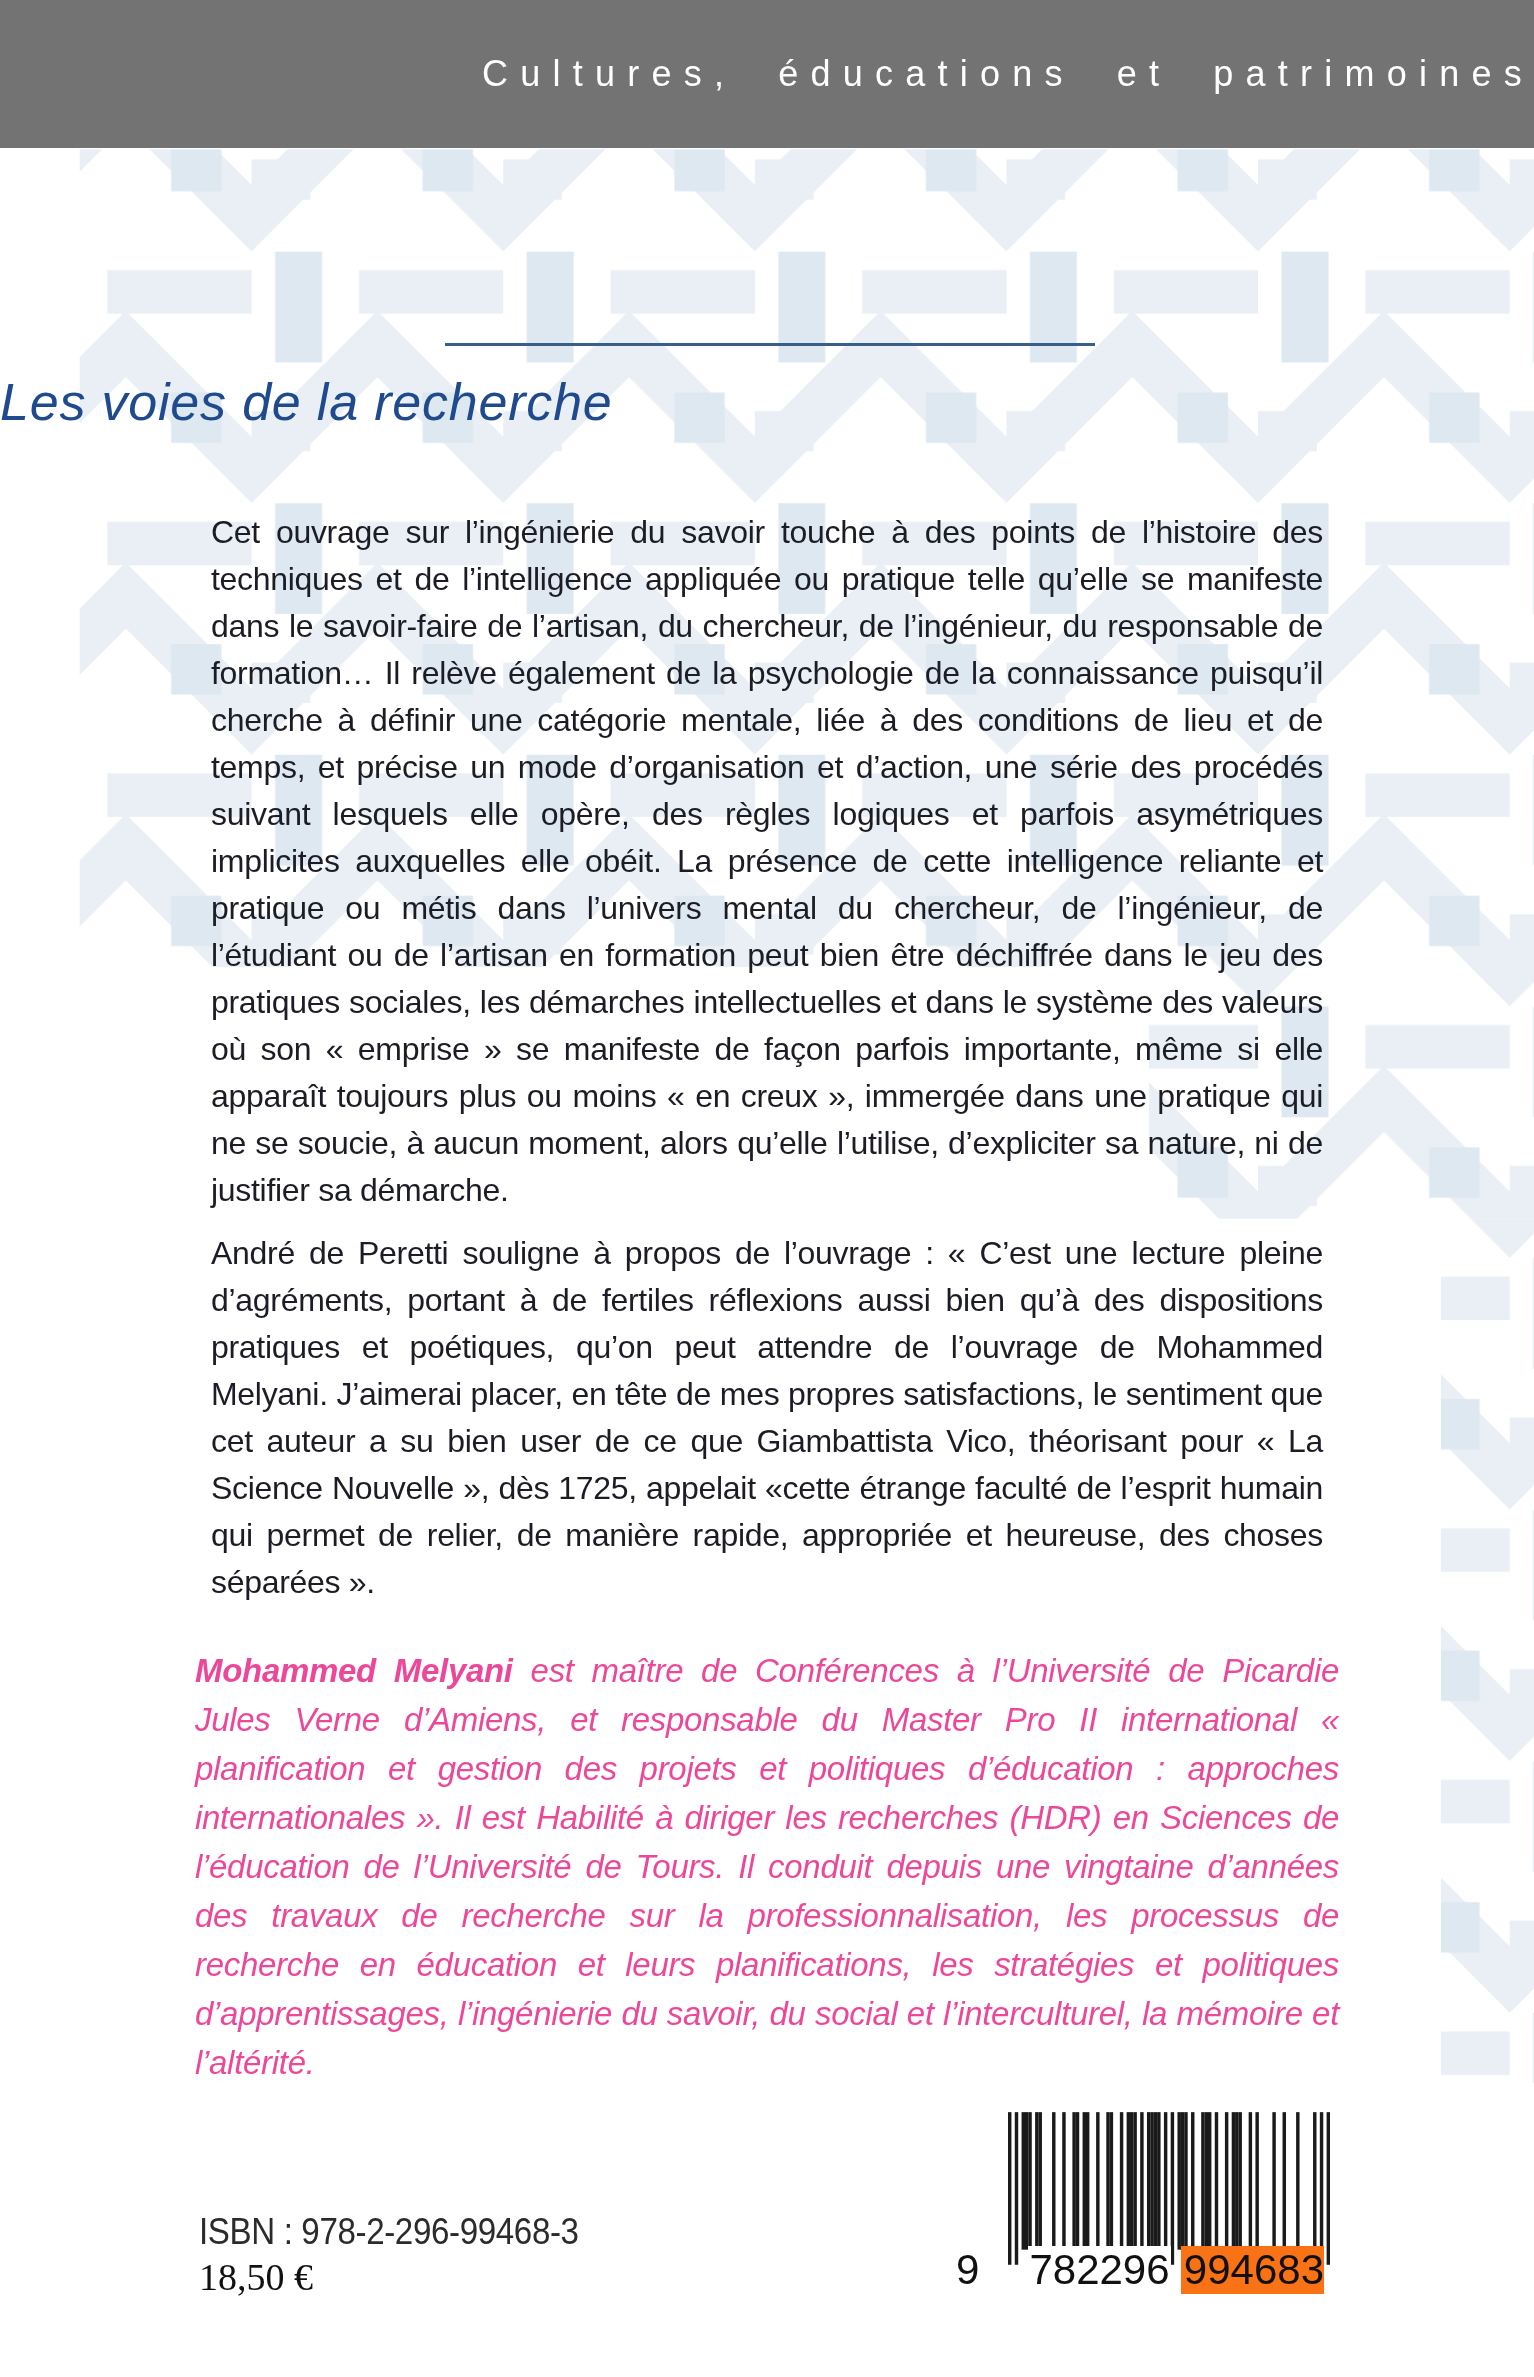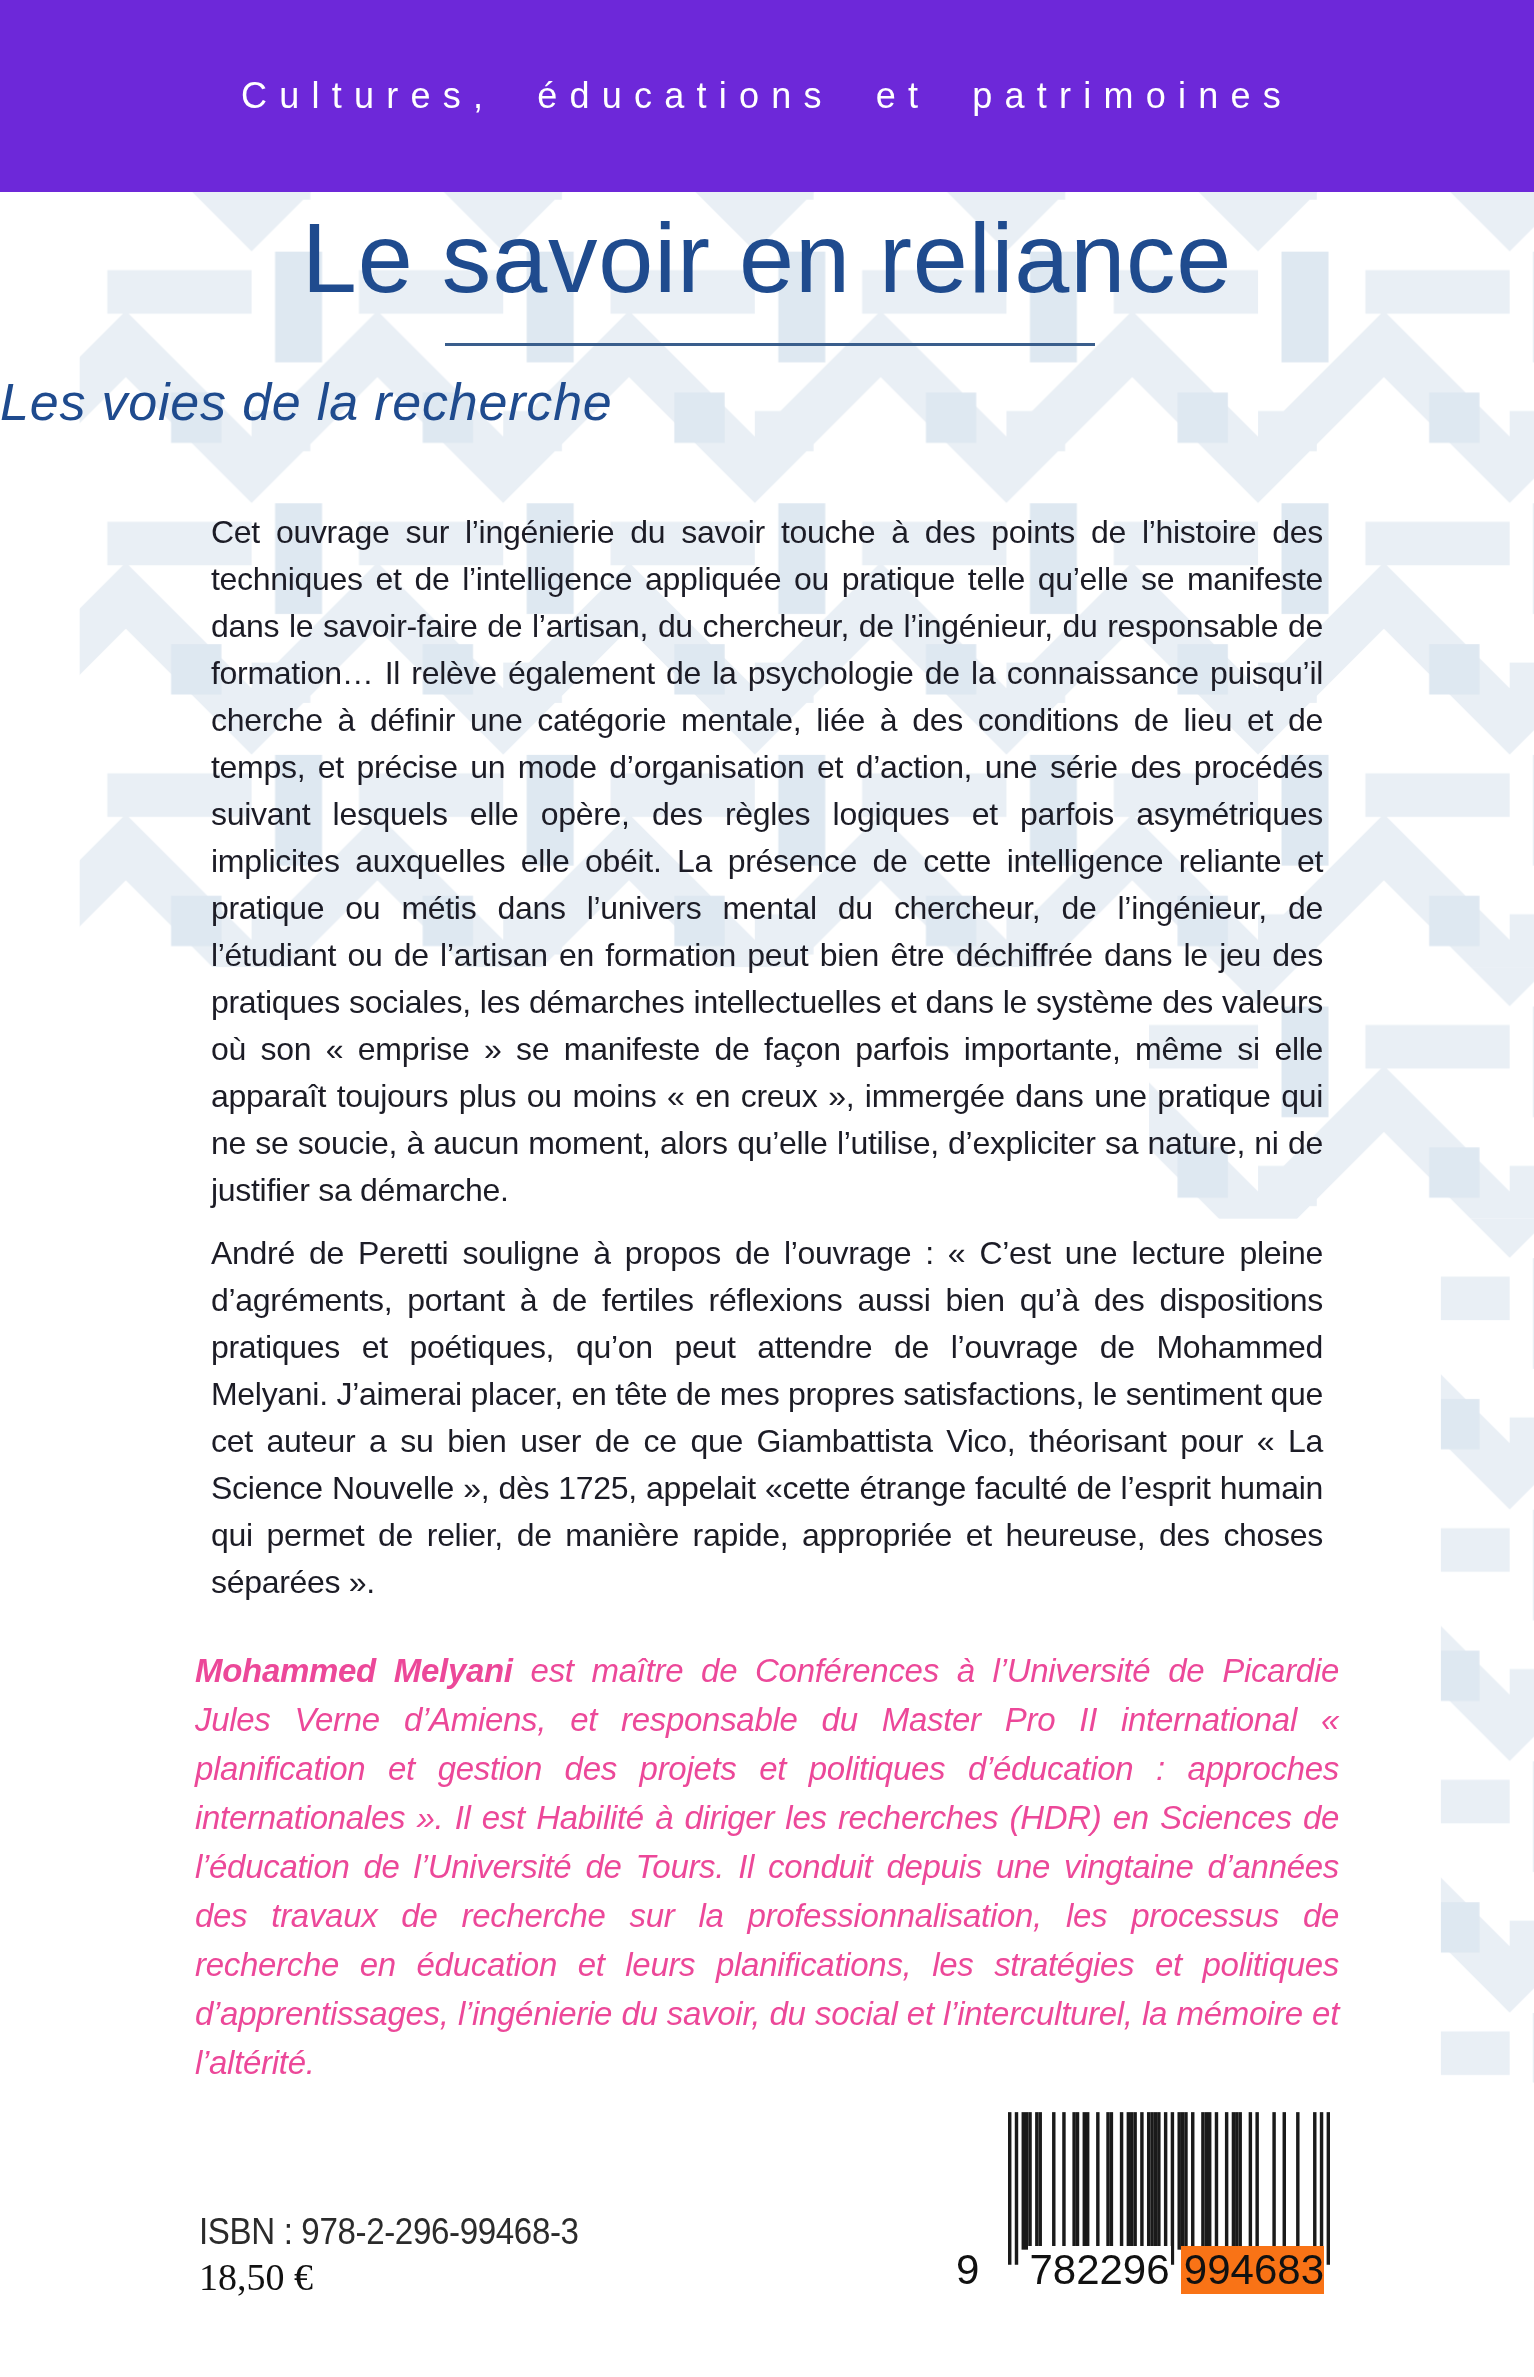"Cultures, éducations et patrimoines" .banner { background: #6d28d9 -> #737373; height: 192px -> 148px; justify-content: center -> flex-end }
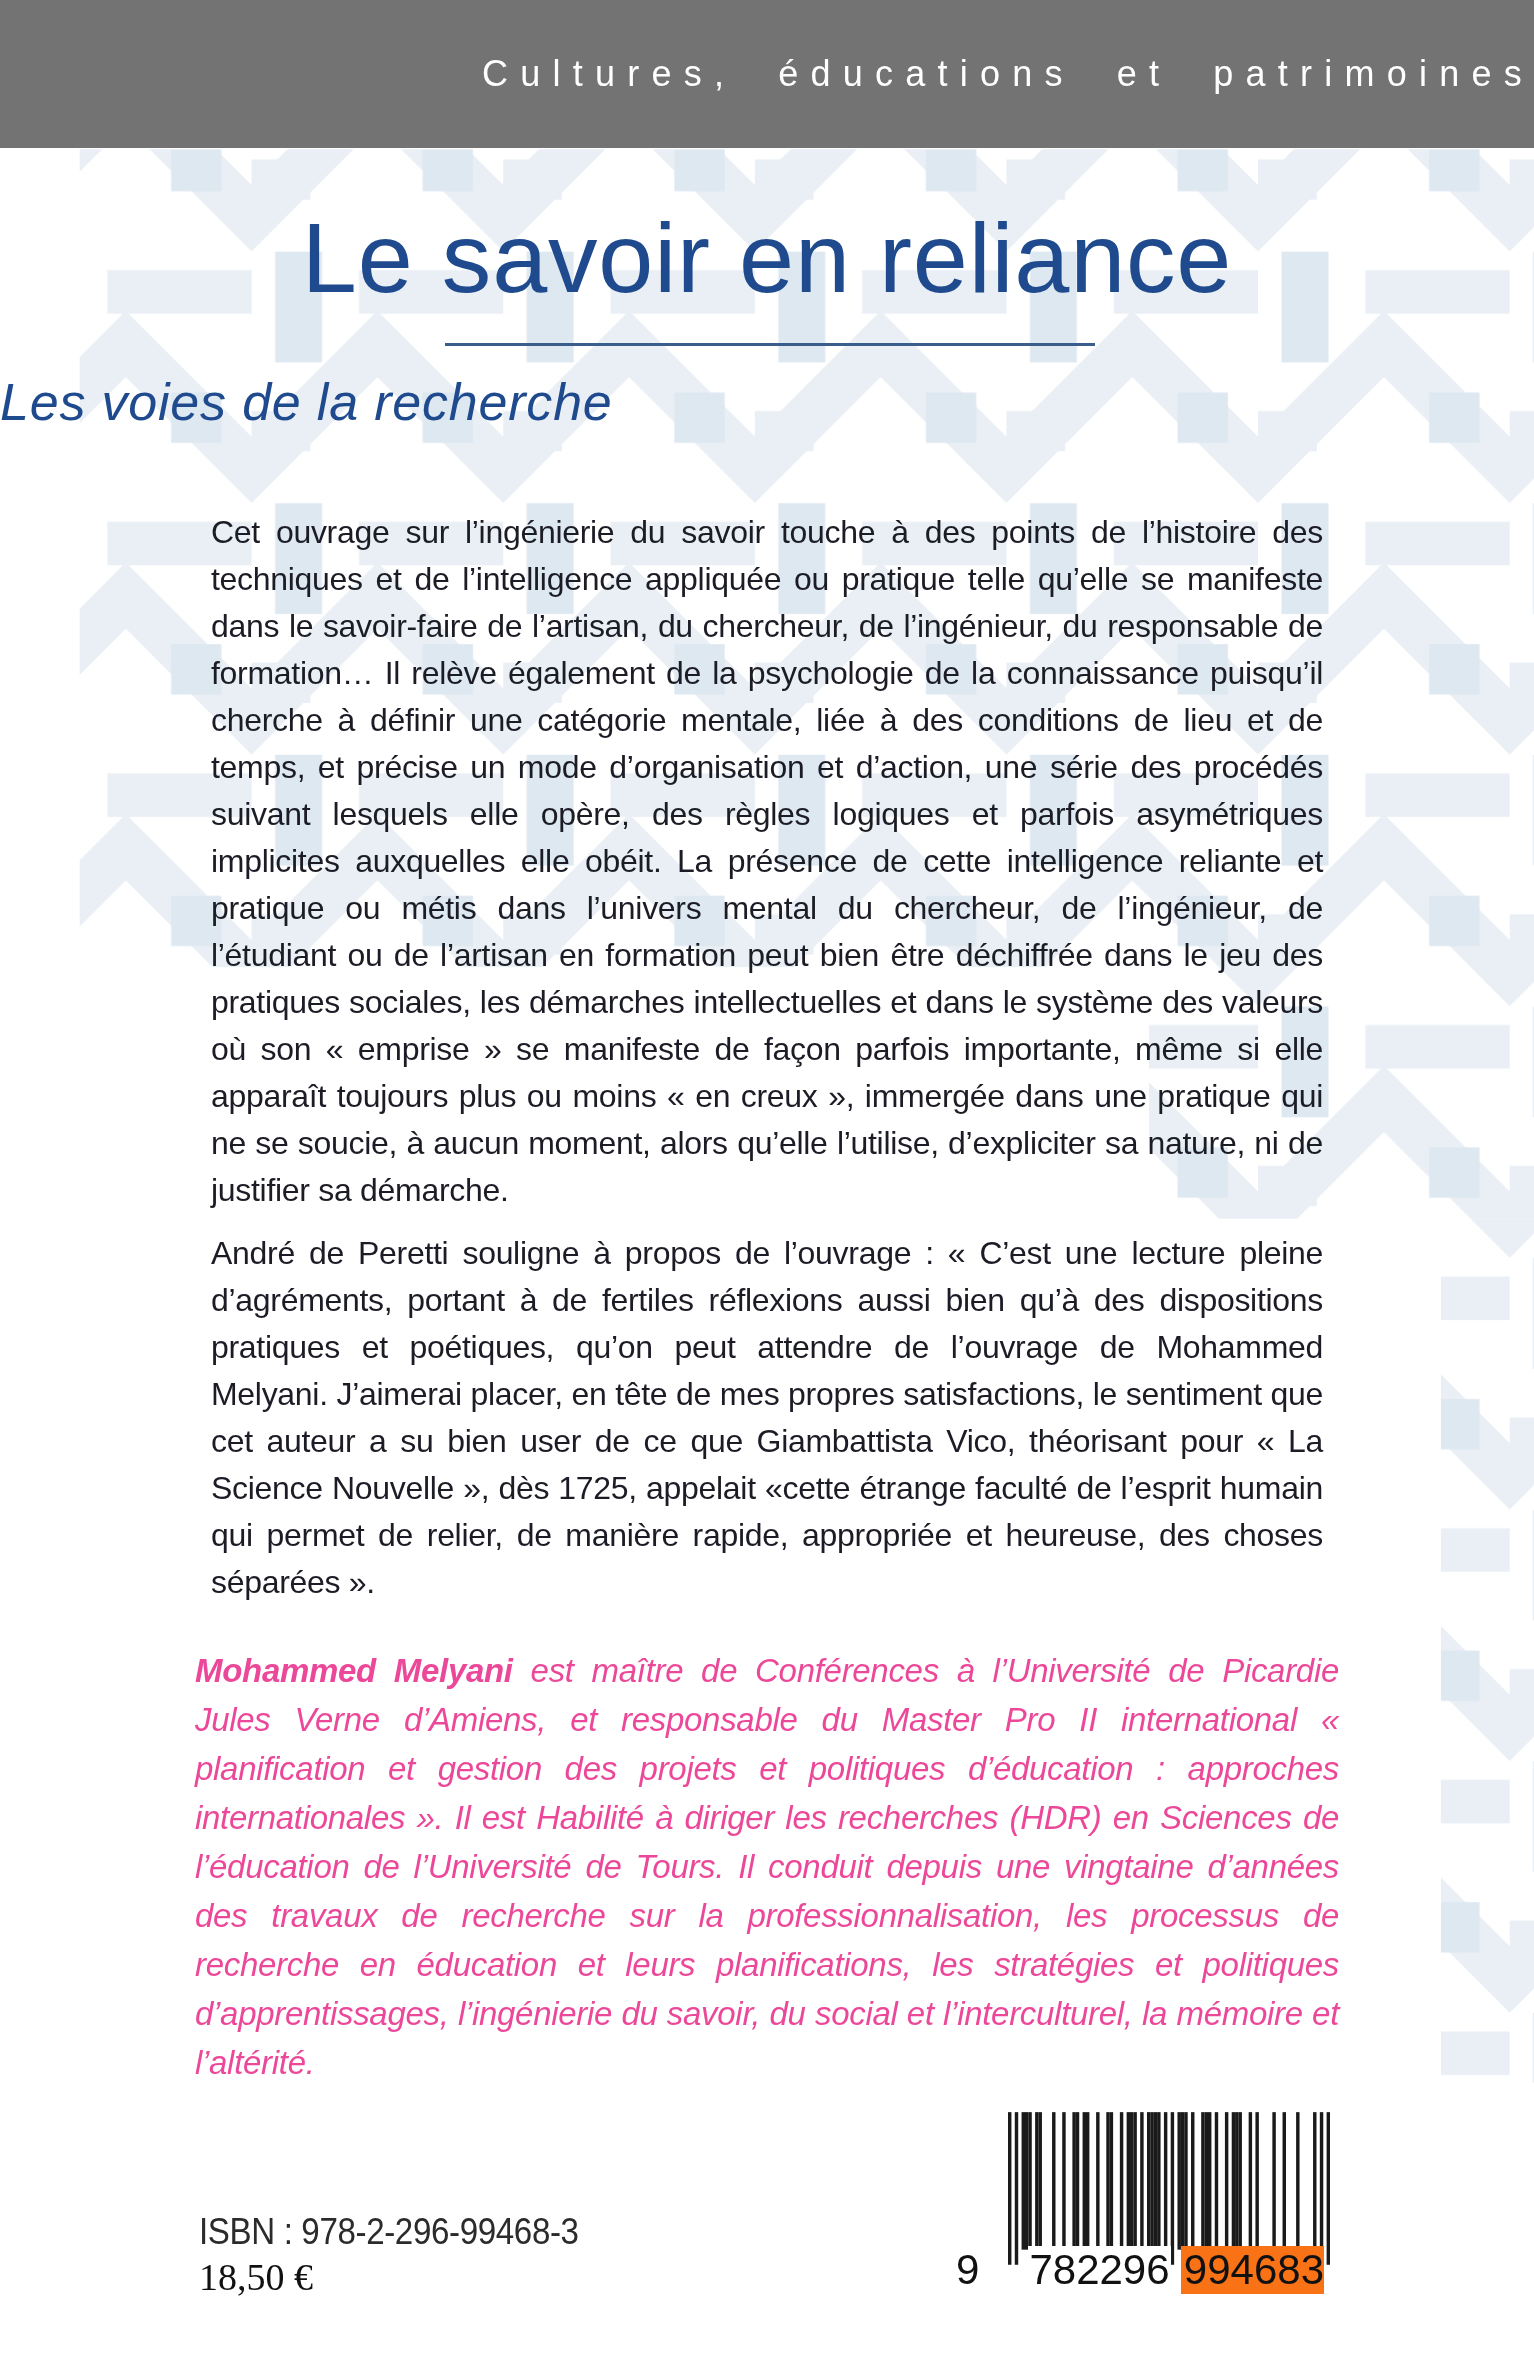"Le savoir en reliance" h1.title { html: <h1>Le savoir en reliance</h1> -> none }
